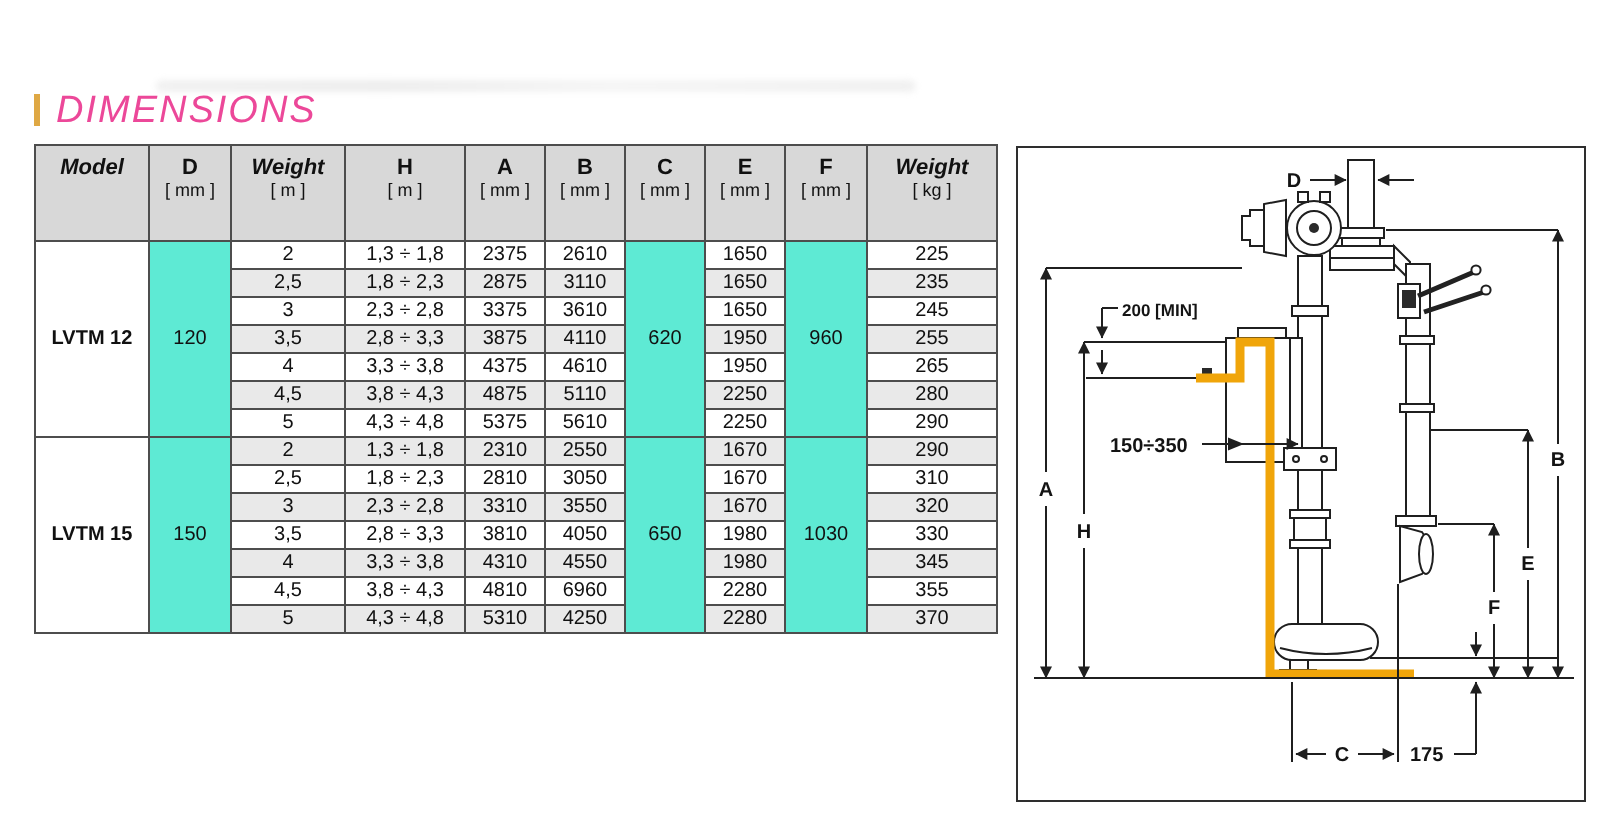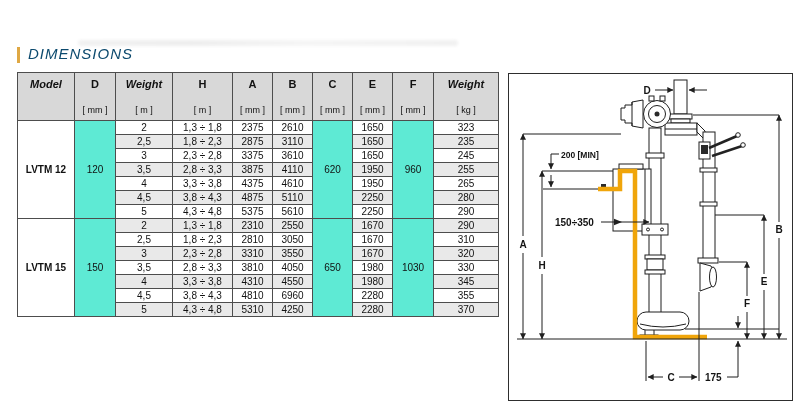"DIMENSIONS" .title { color: #0c4a6e -> #ec4899; font-size: 15px -> 19px }
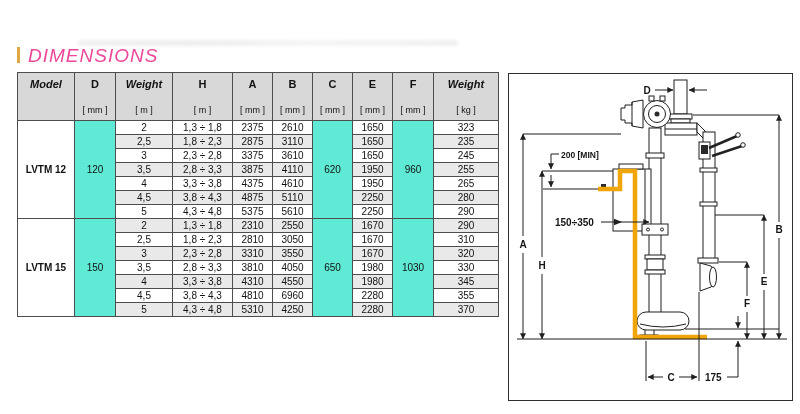"[ mm ]" .hunit { margin-top: 15px -> 0 }
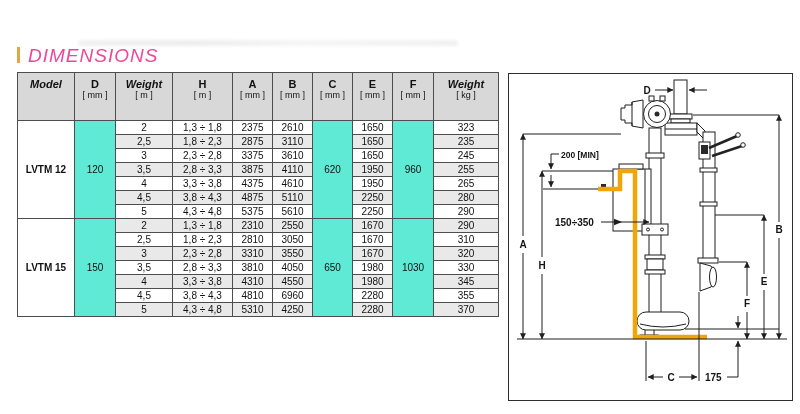"323" td { text: 323 -> 225 }
